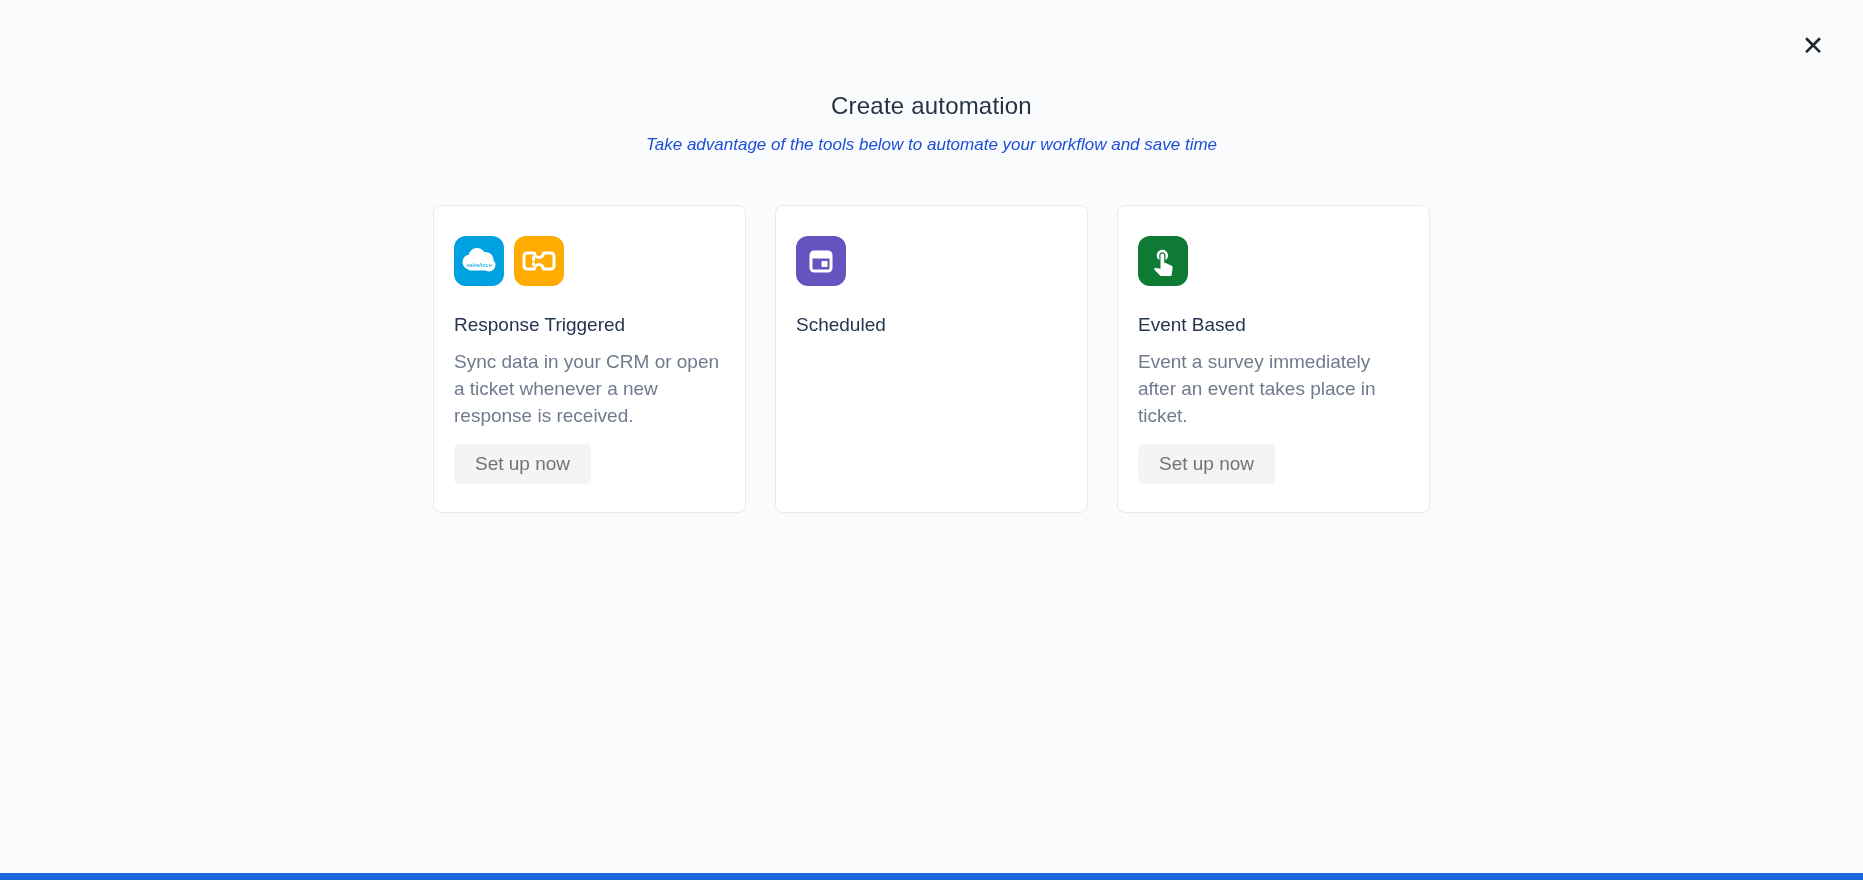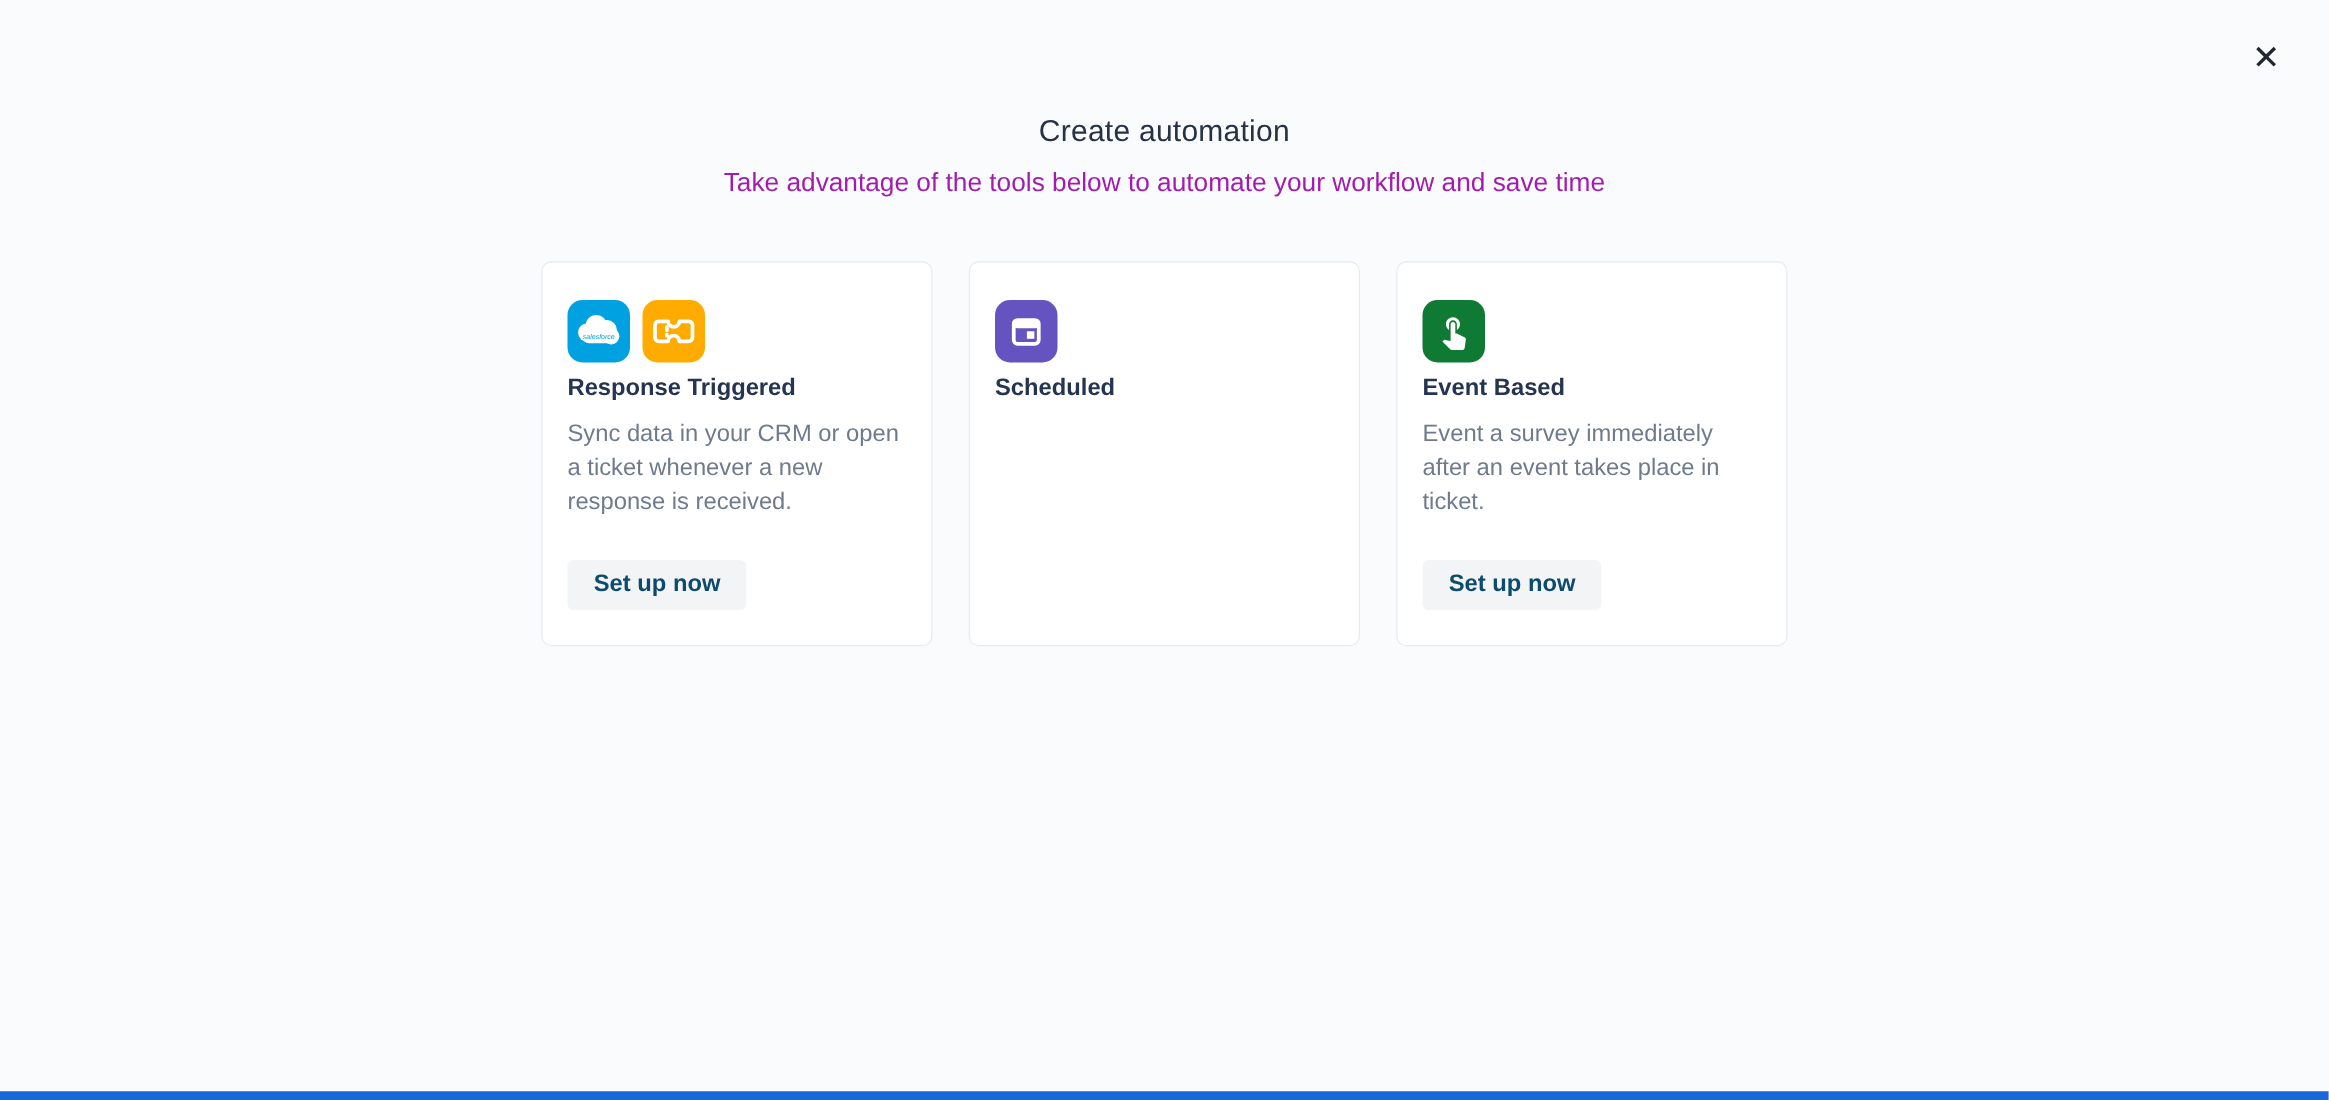"Take advantage of the tools" .page-subtitle { color: #a21caf -> #1d4ed8; font-size: 21px -> 17px; font-style: none -> italic }
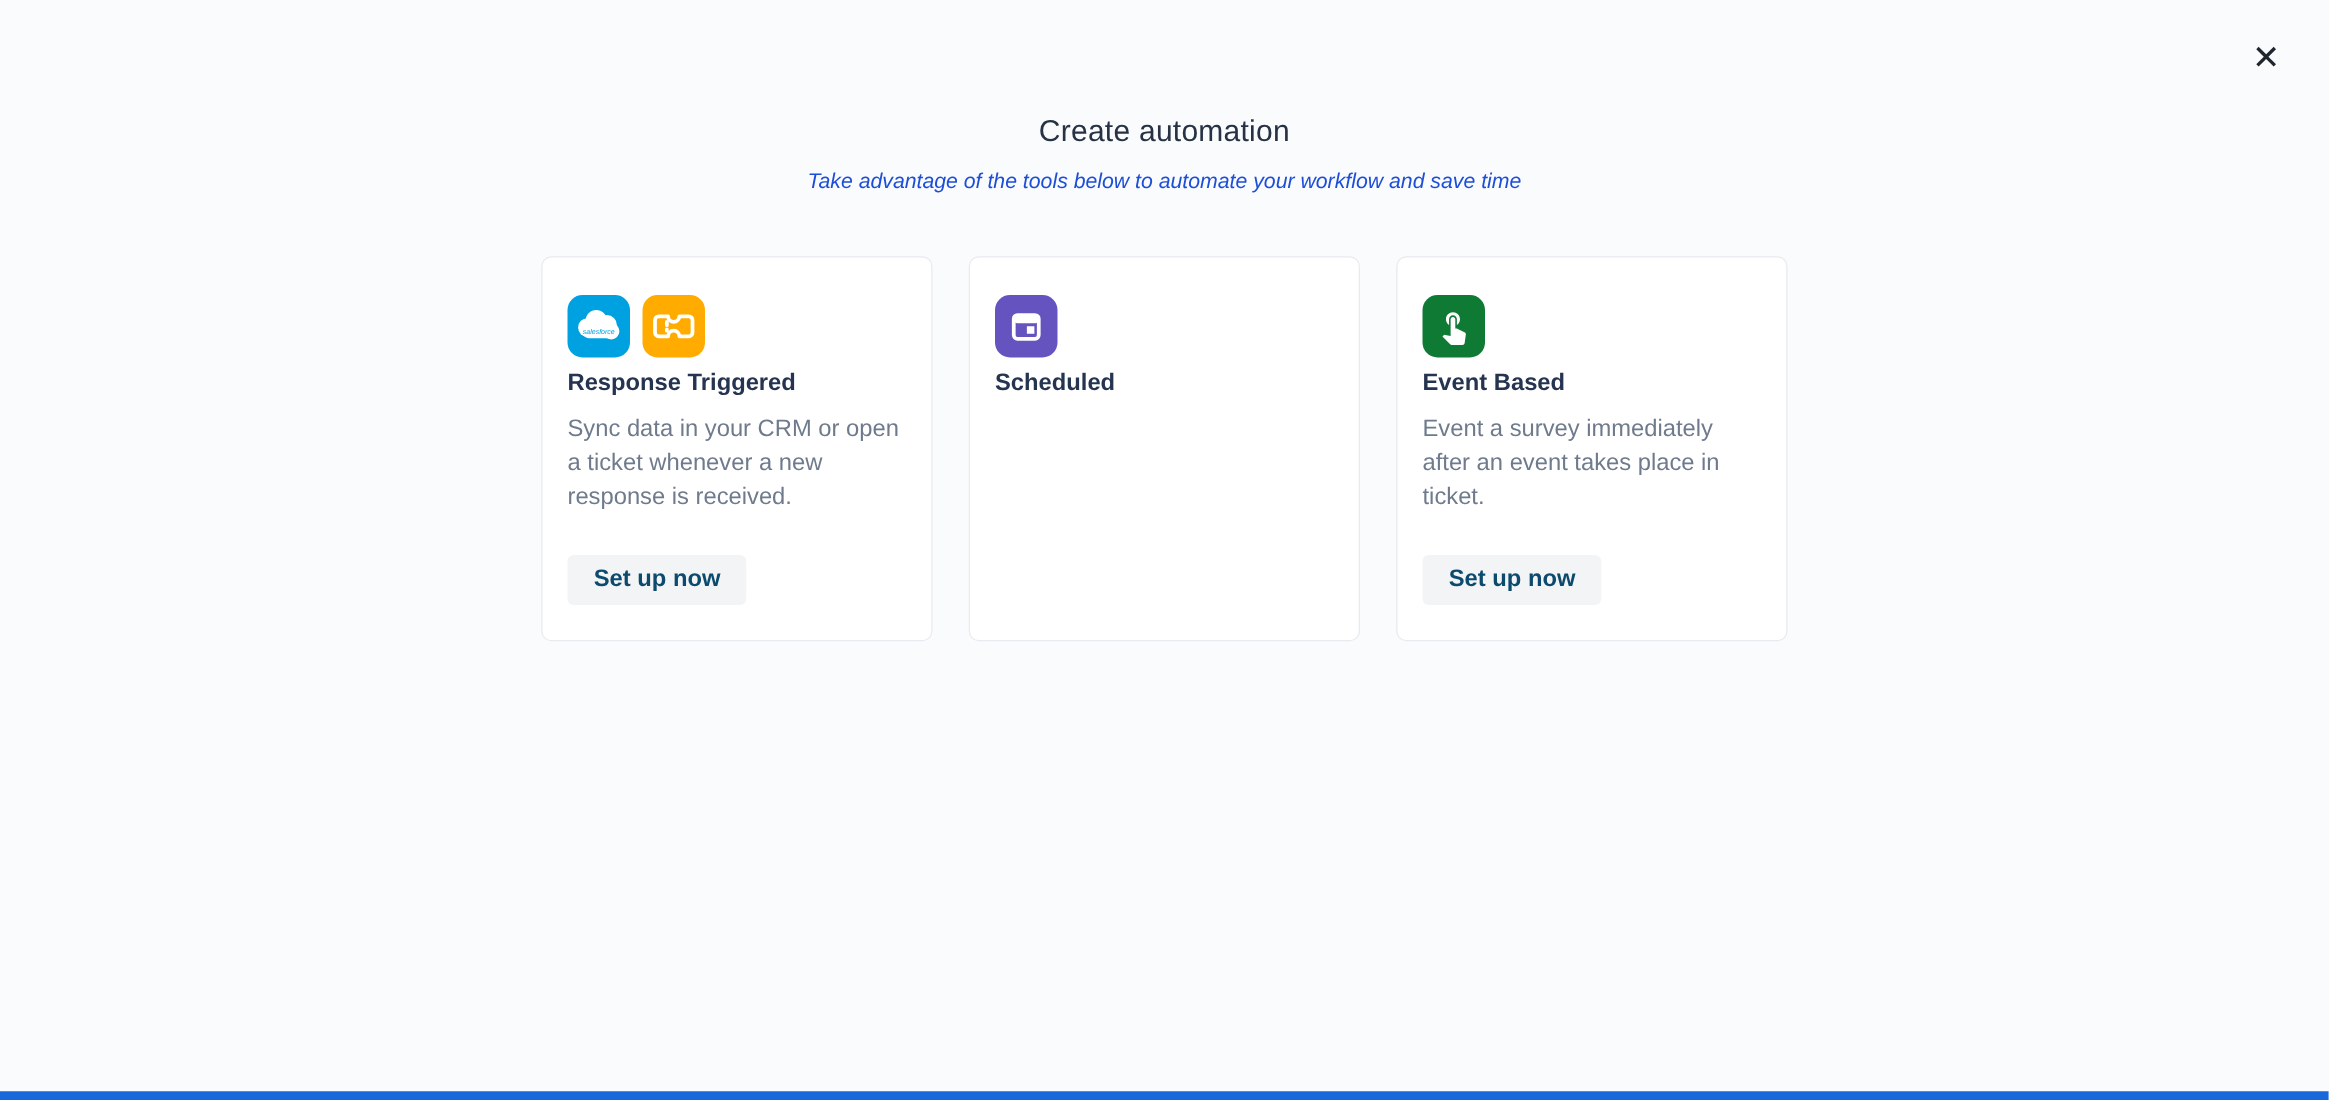"Response Triggered" .card-title { font-weight: 700 -> 400; margin-top: 10px -> 28px }
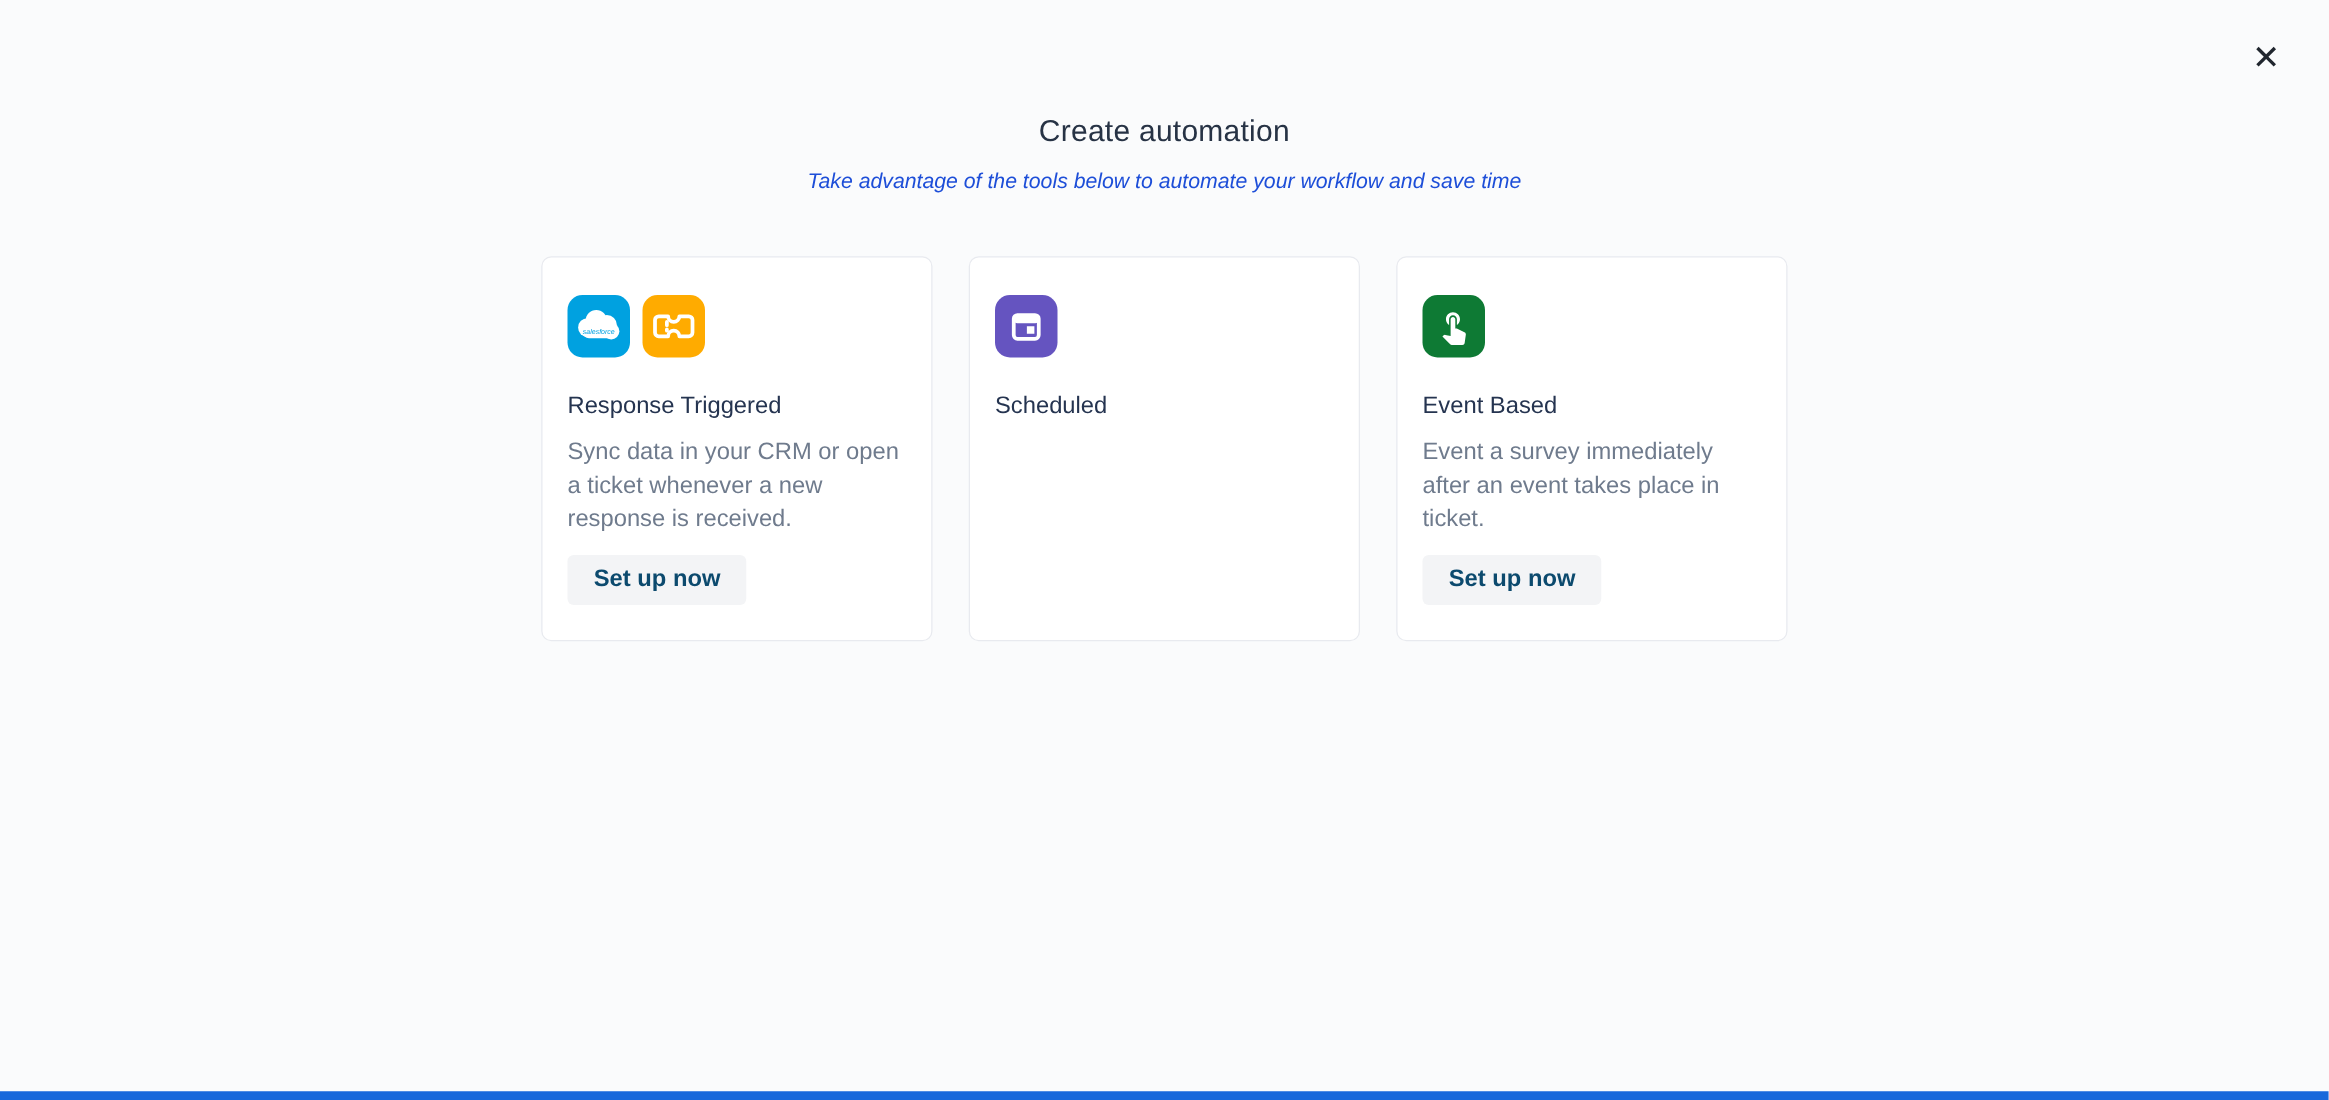"Set up now" .card-btn { color: #0c4a6e -> #737373; font-weight: 700 -> 400 }
